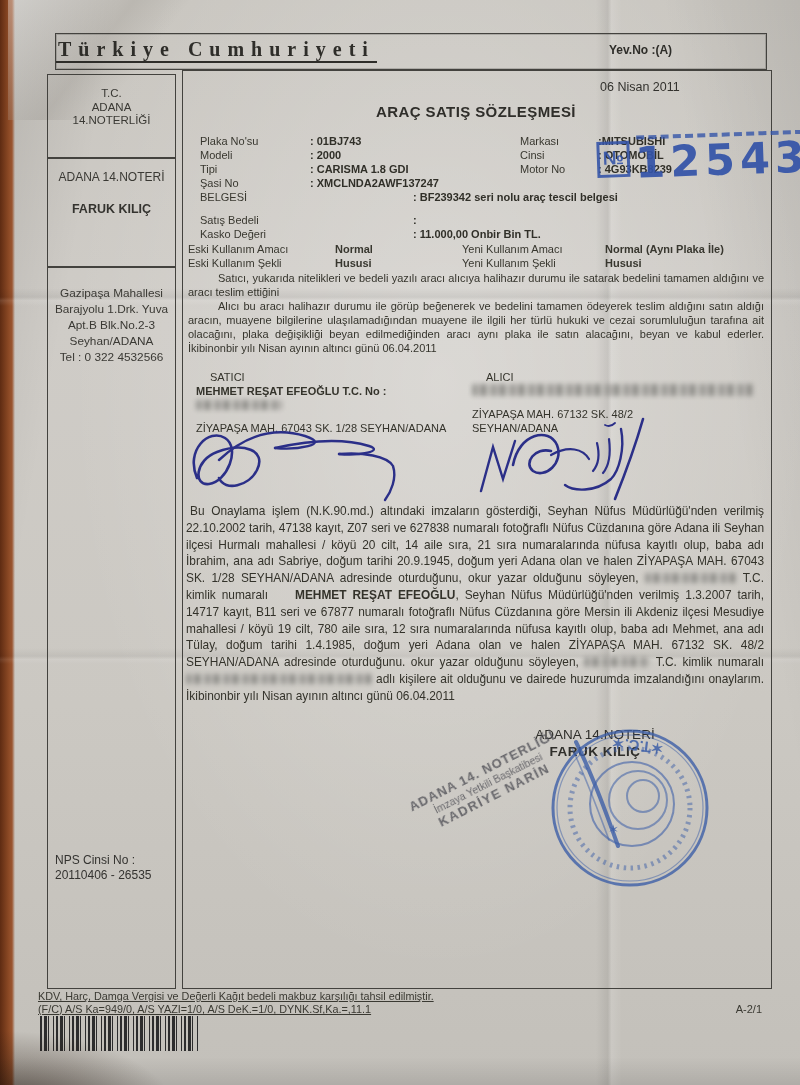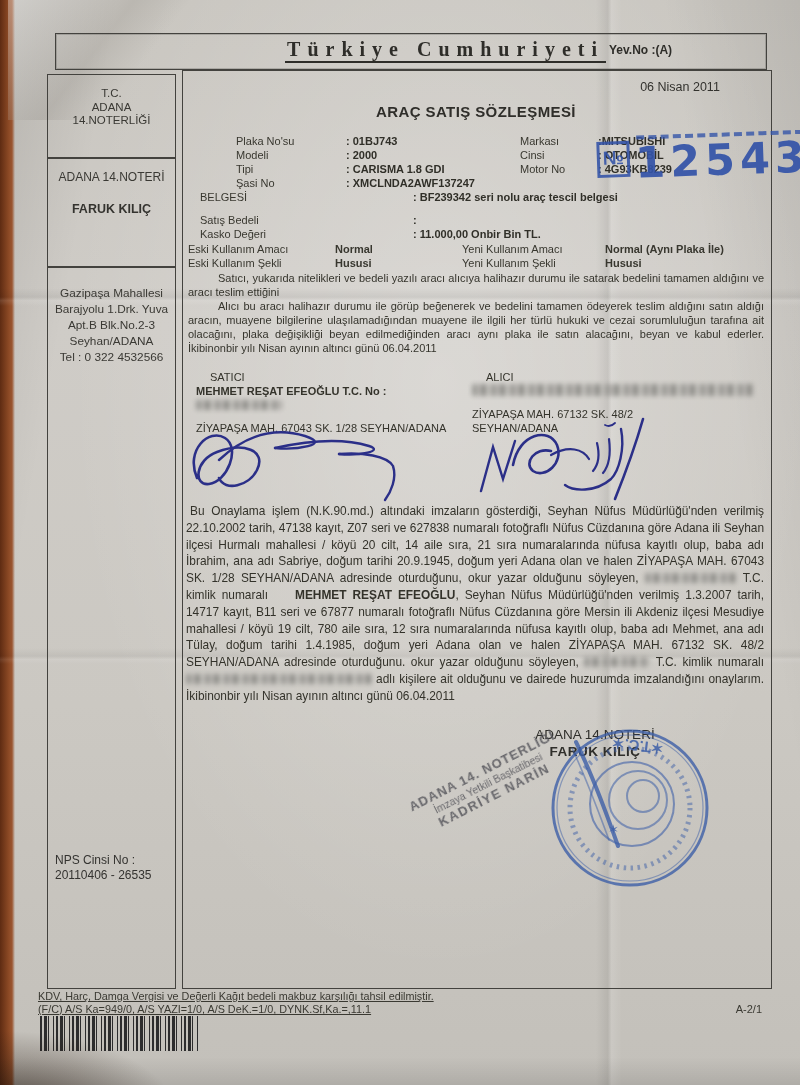"Türkiye Cumhuriyeti" .rep-title { text-align: right -> left }
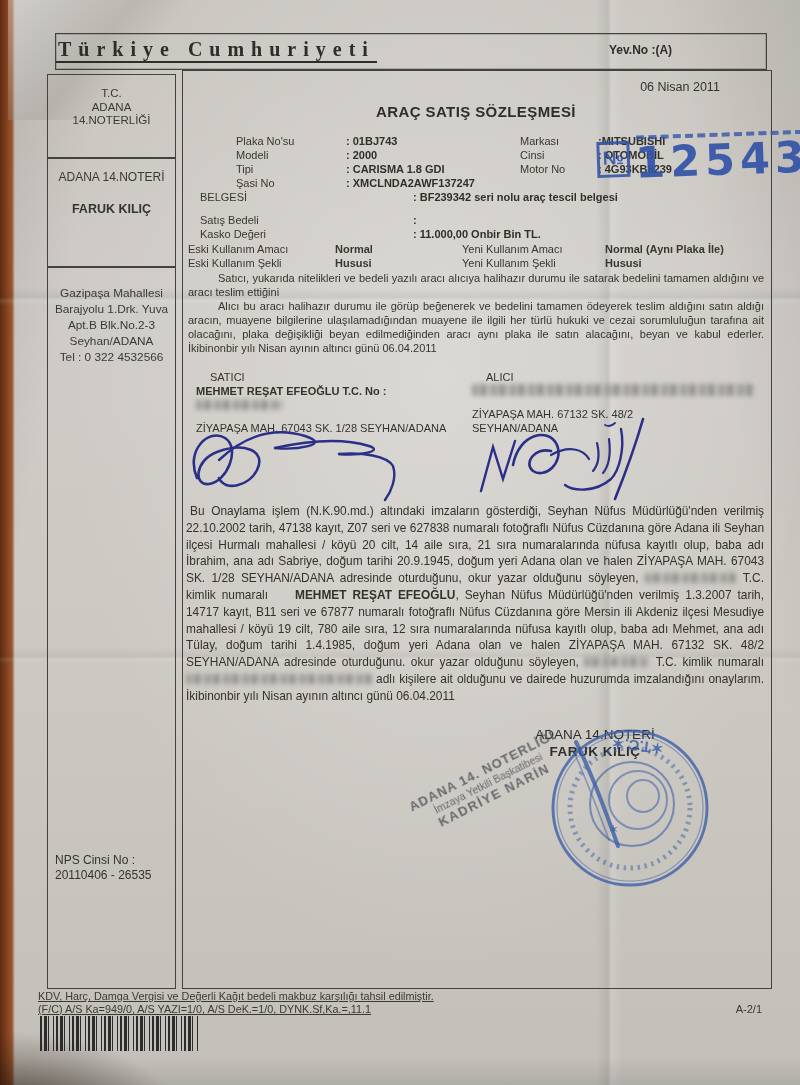"06 Nisan 2011" .date { text-align: center -> left }
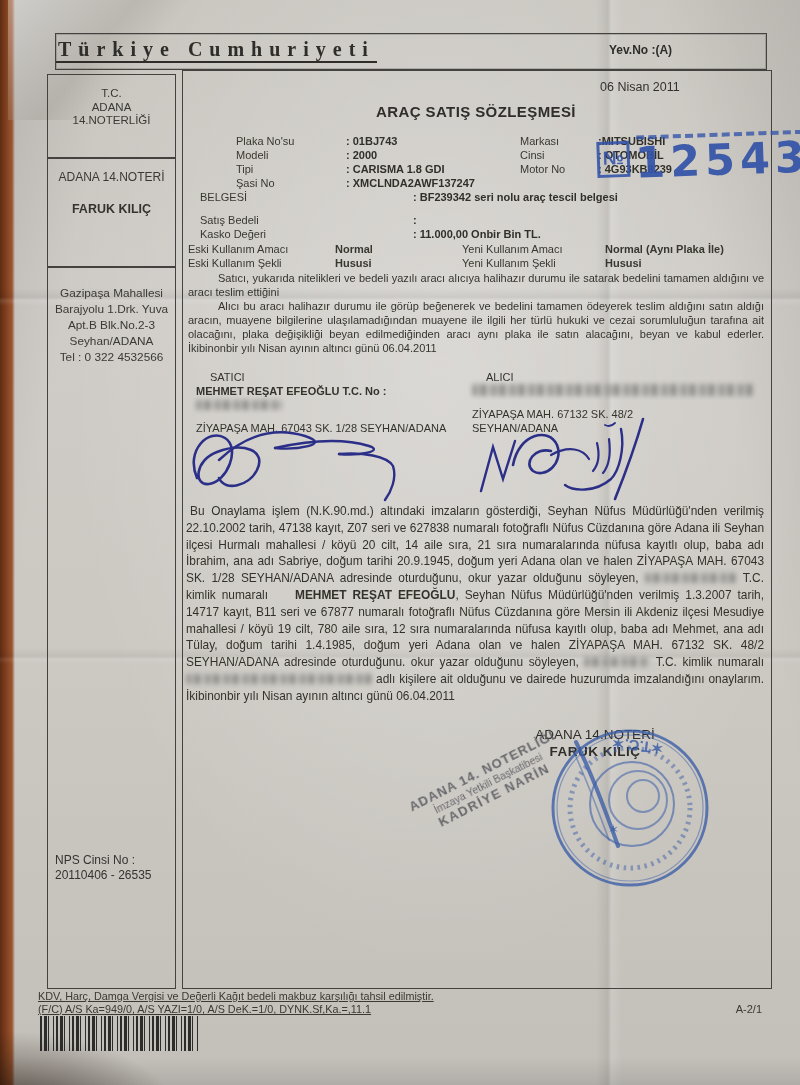"Plaka No'su" .vl .lbl { margin-left: 36px -> none }
